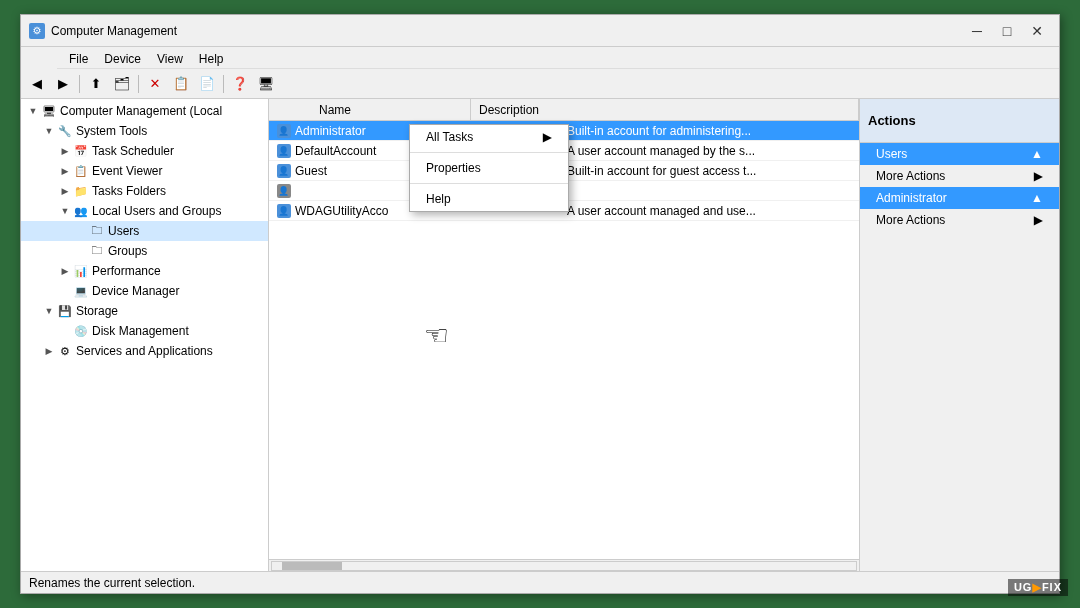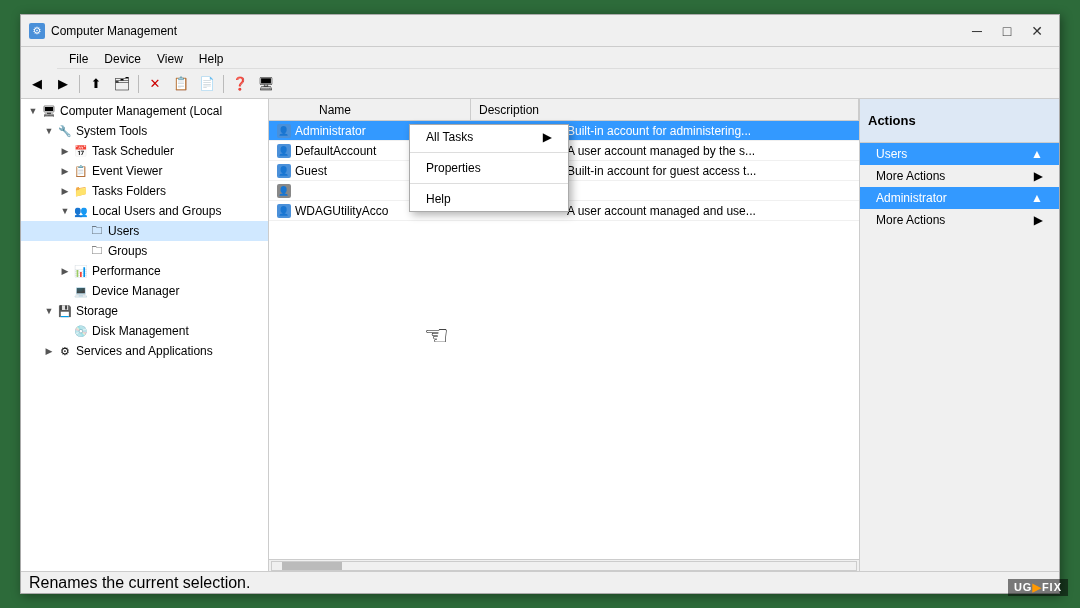"Renames the current selection." .status-bar { font-size: 16px -> 12px }
